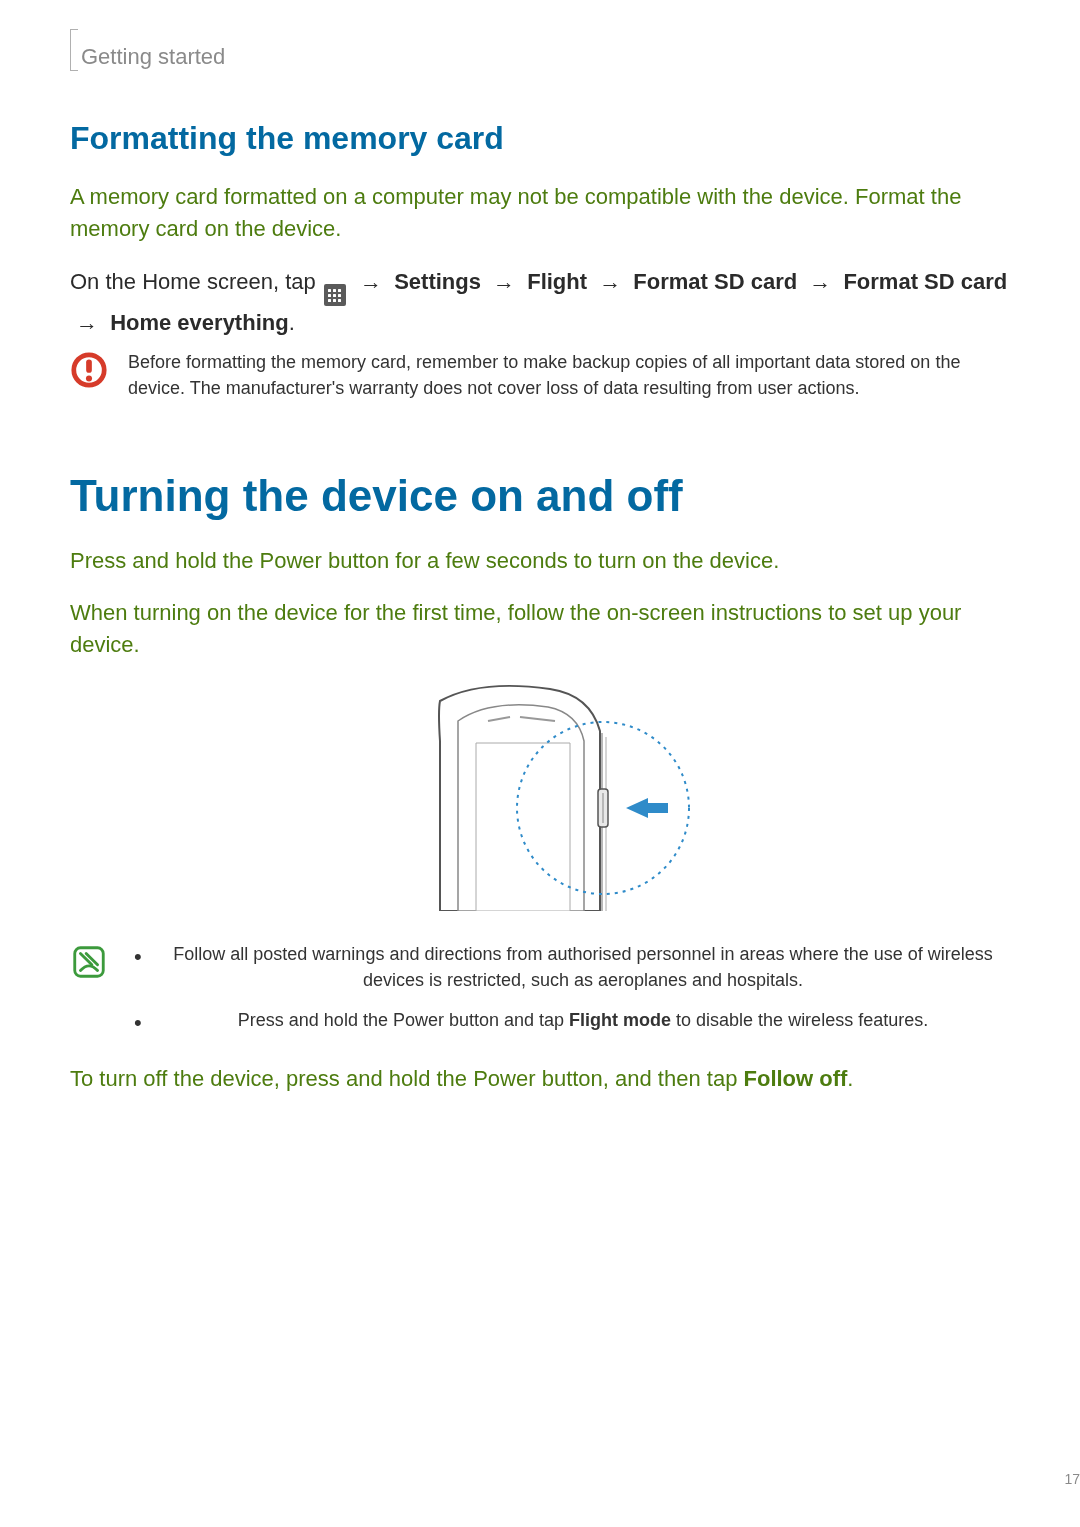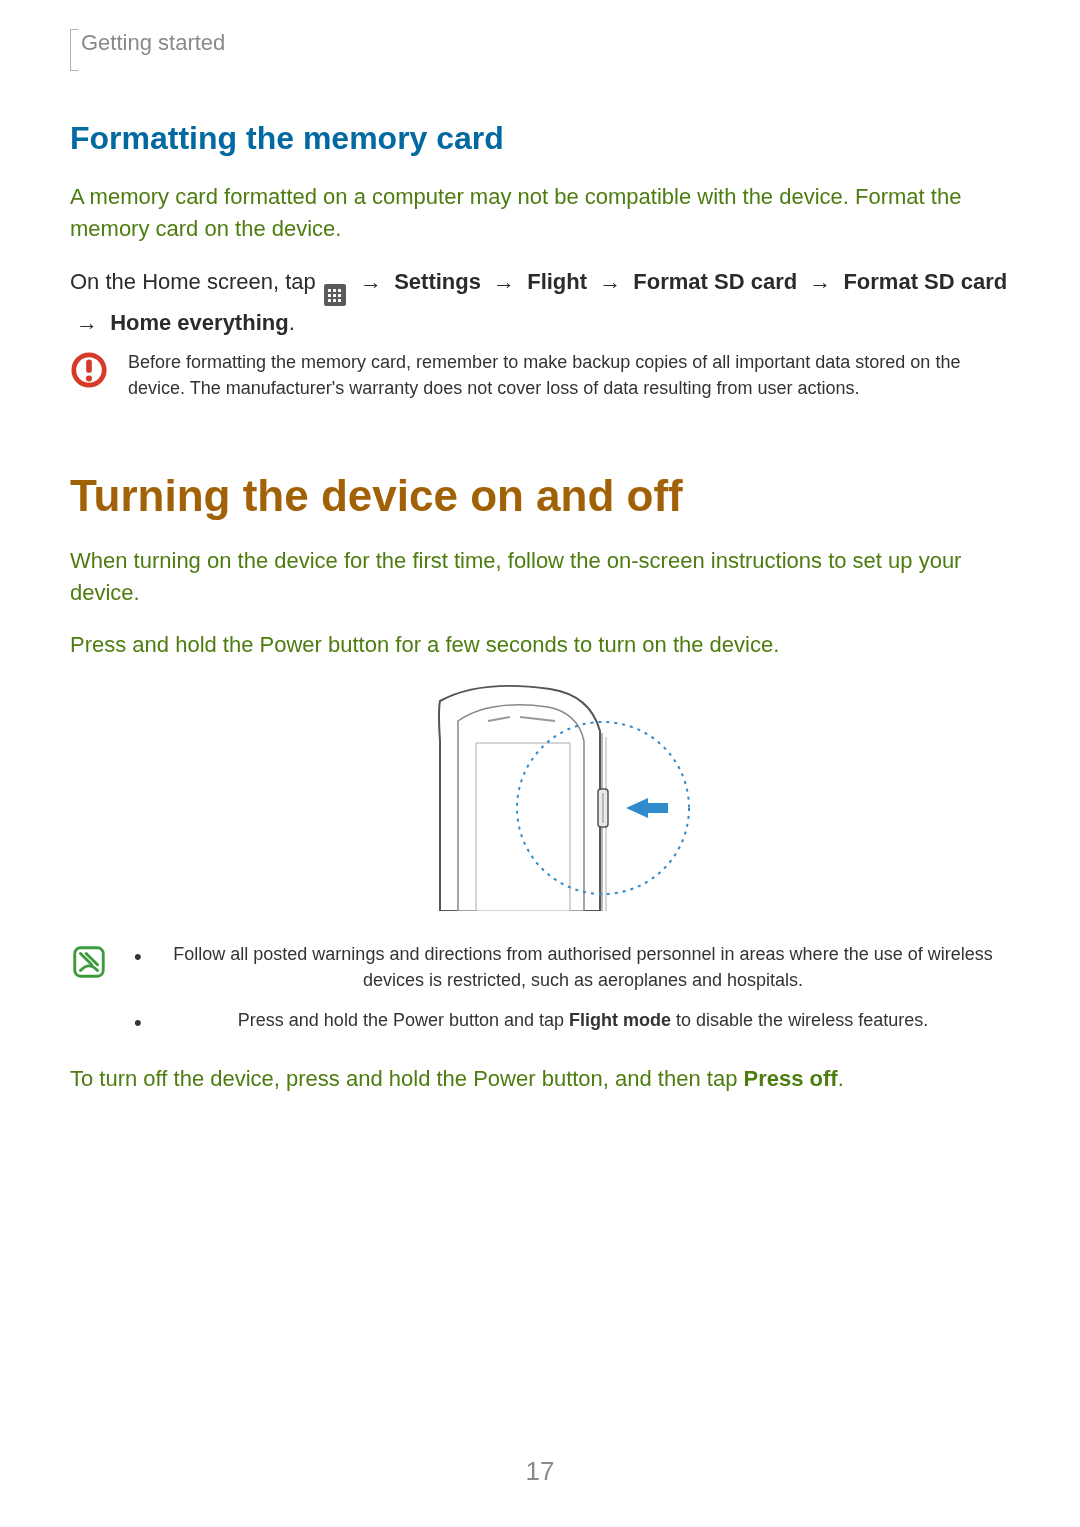"Getting started" .header-bar { align-items: flex-start -> flex-end }
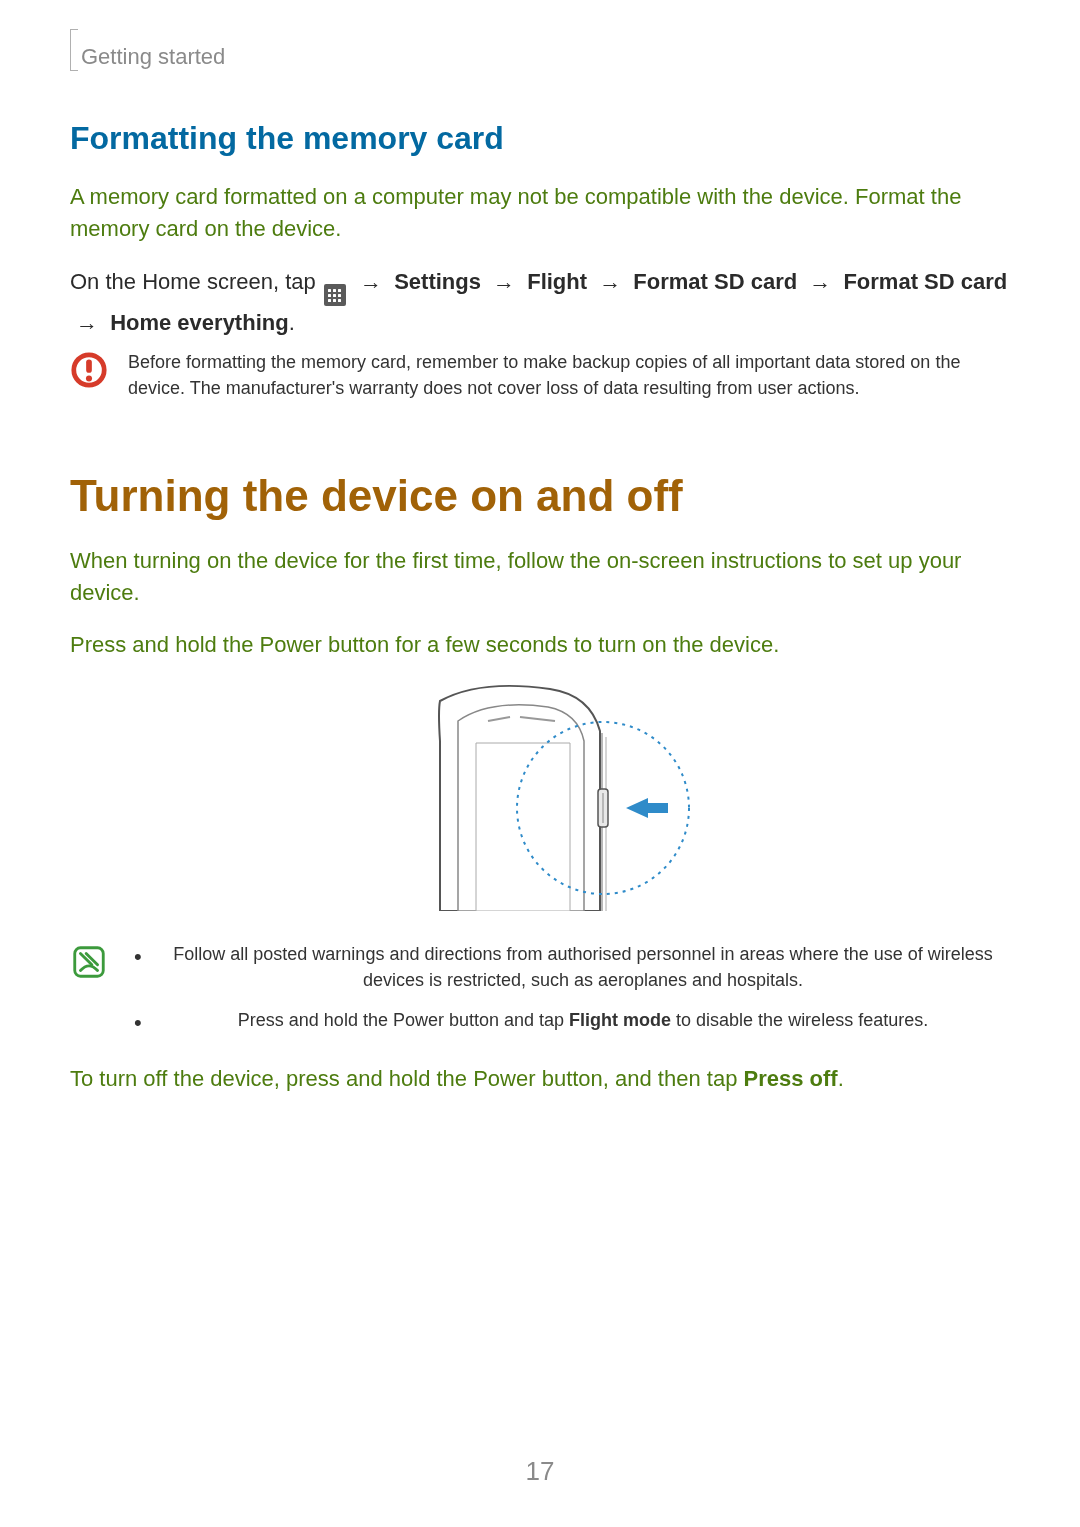"Turning the device on and" .main-heading { color: #a16207 -> #0369a1 }
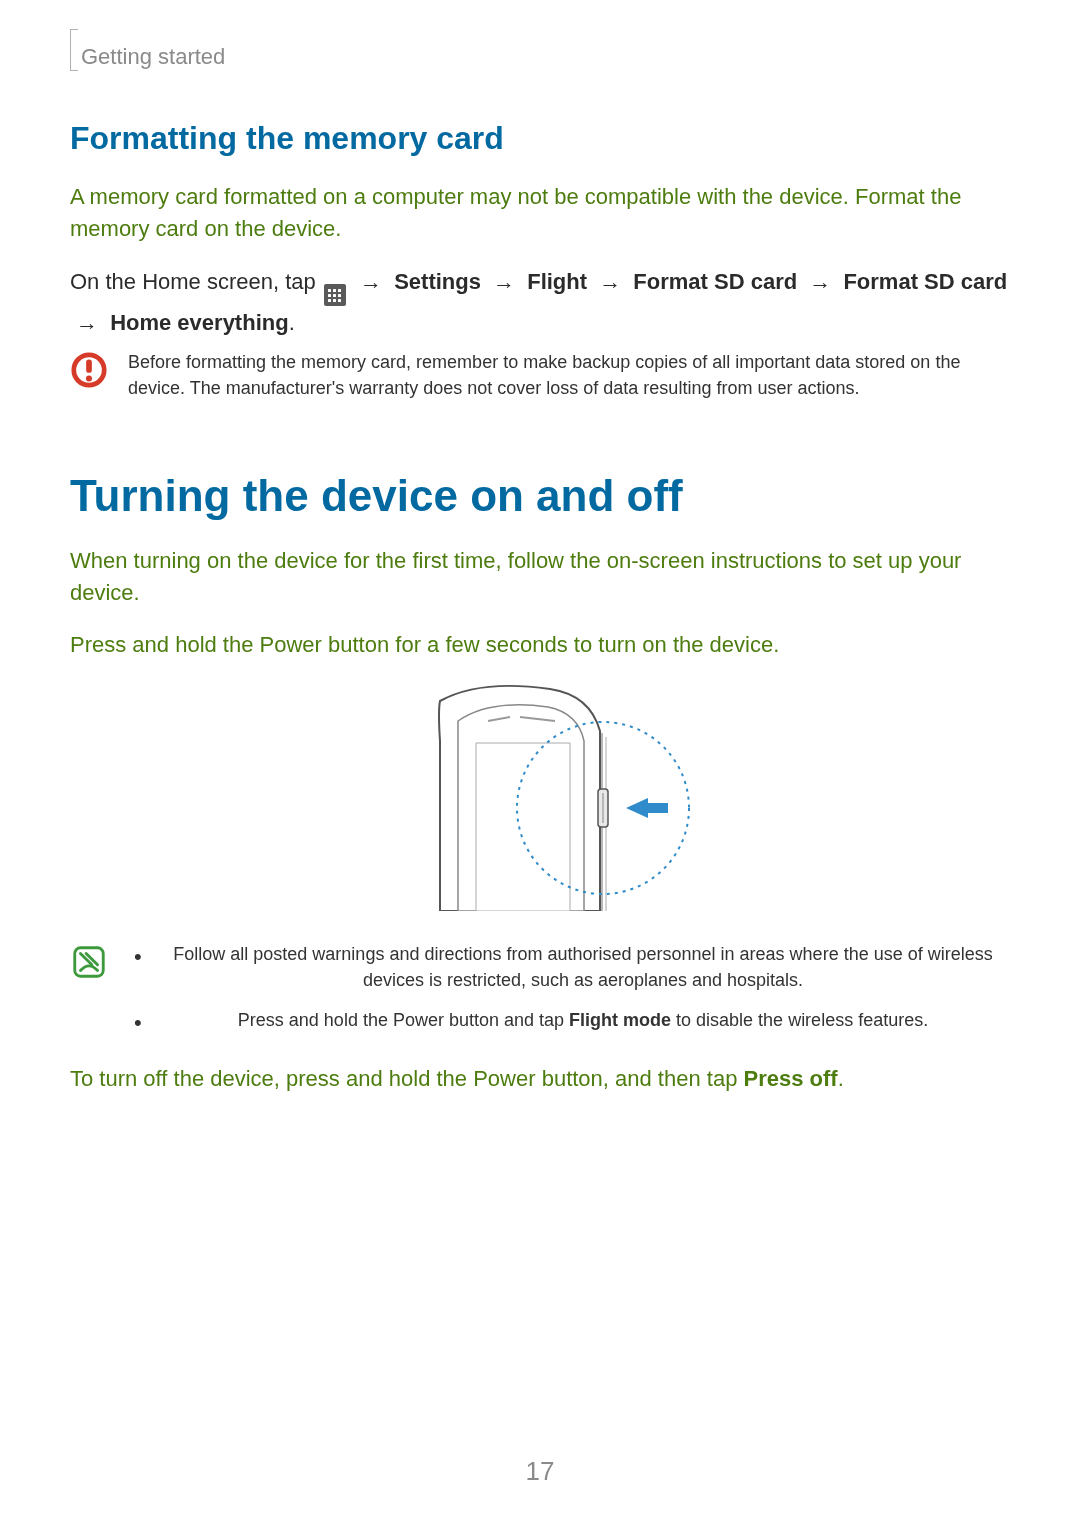"When turning on the device" p.body-text { order: before "Press and hold the Power button for" -> after "Press and hold the Power button for" }
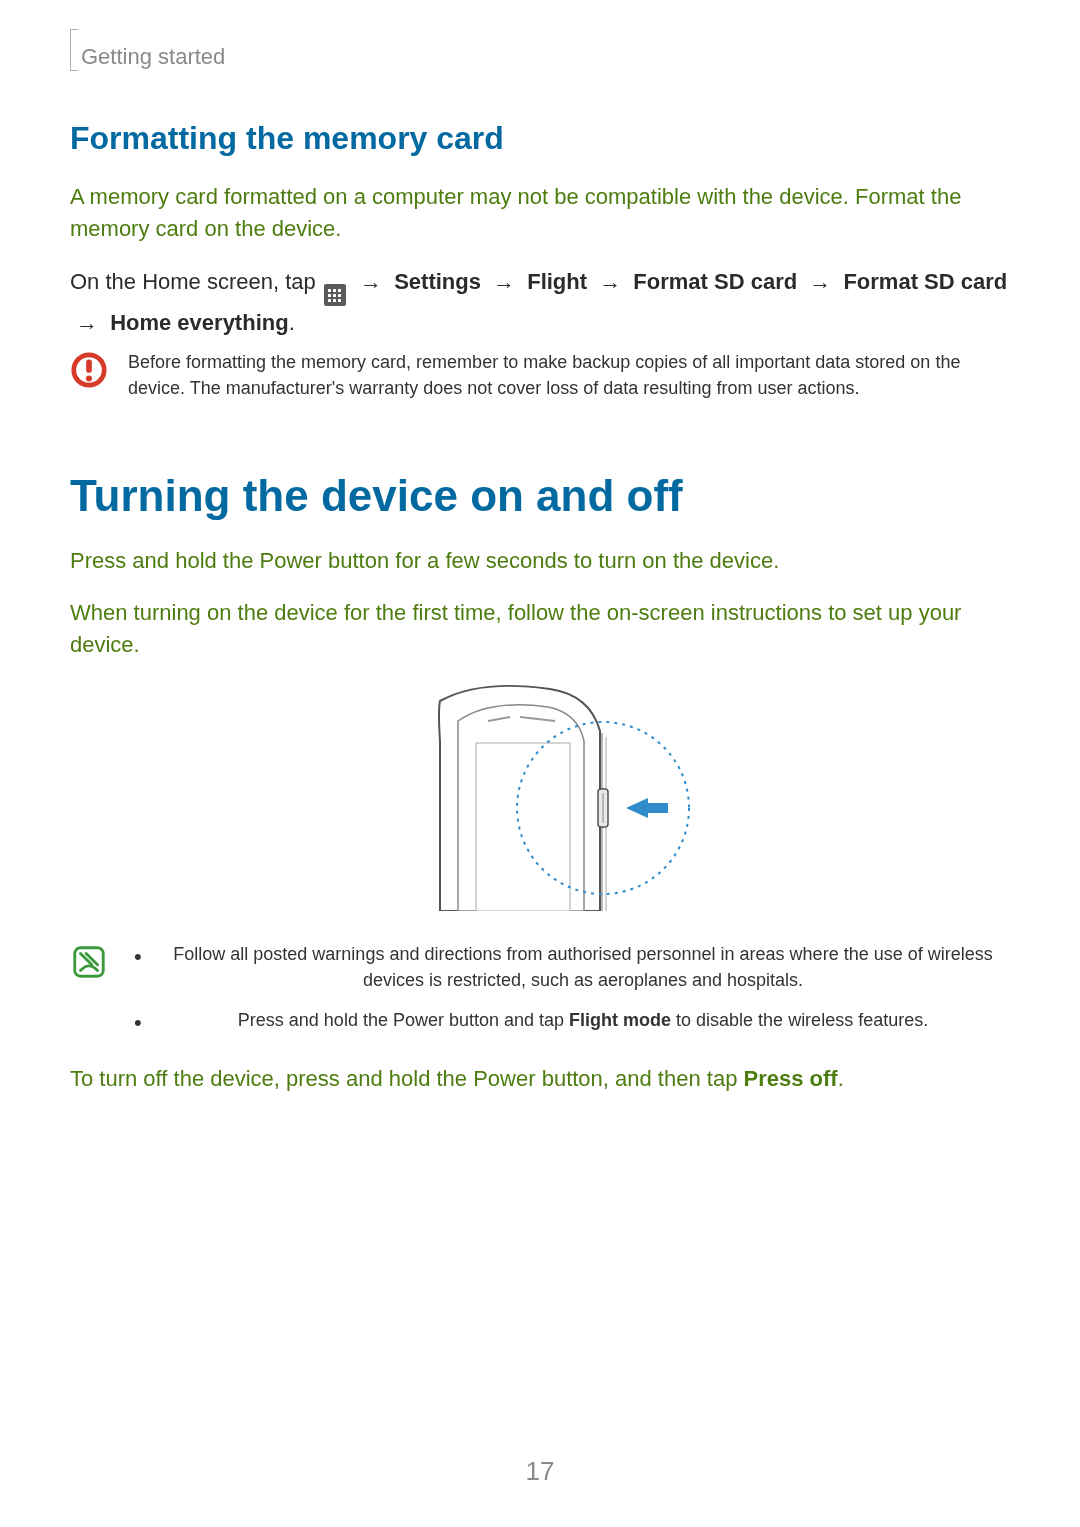"Press off" span.bold { text: Press -> Follow }
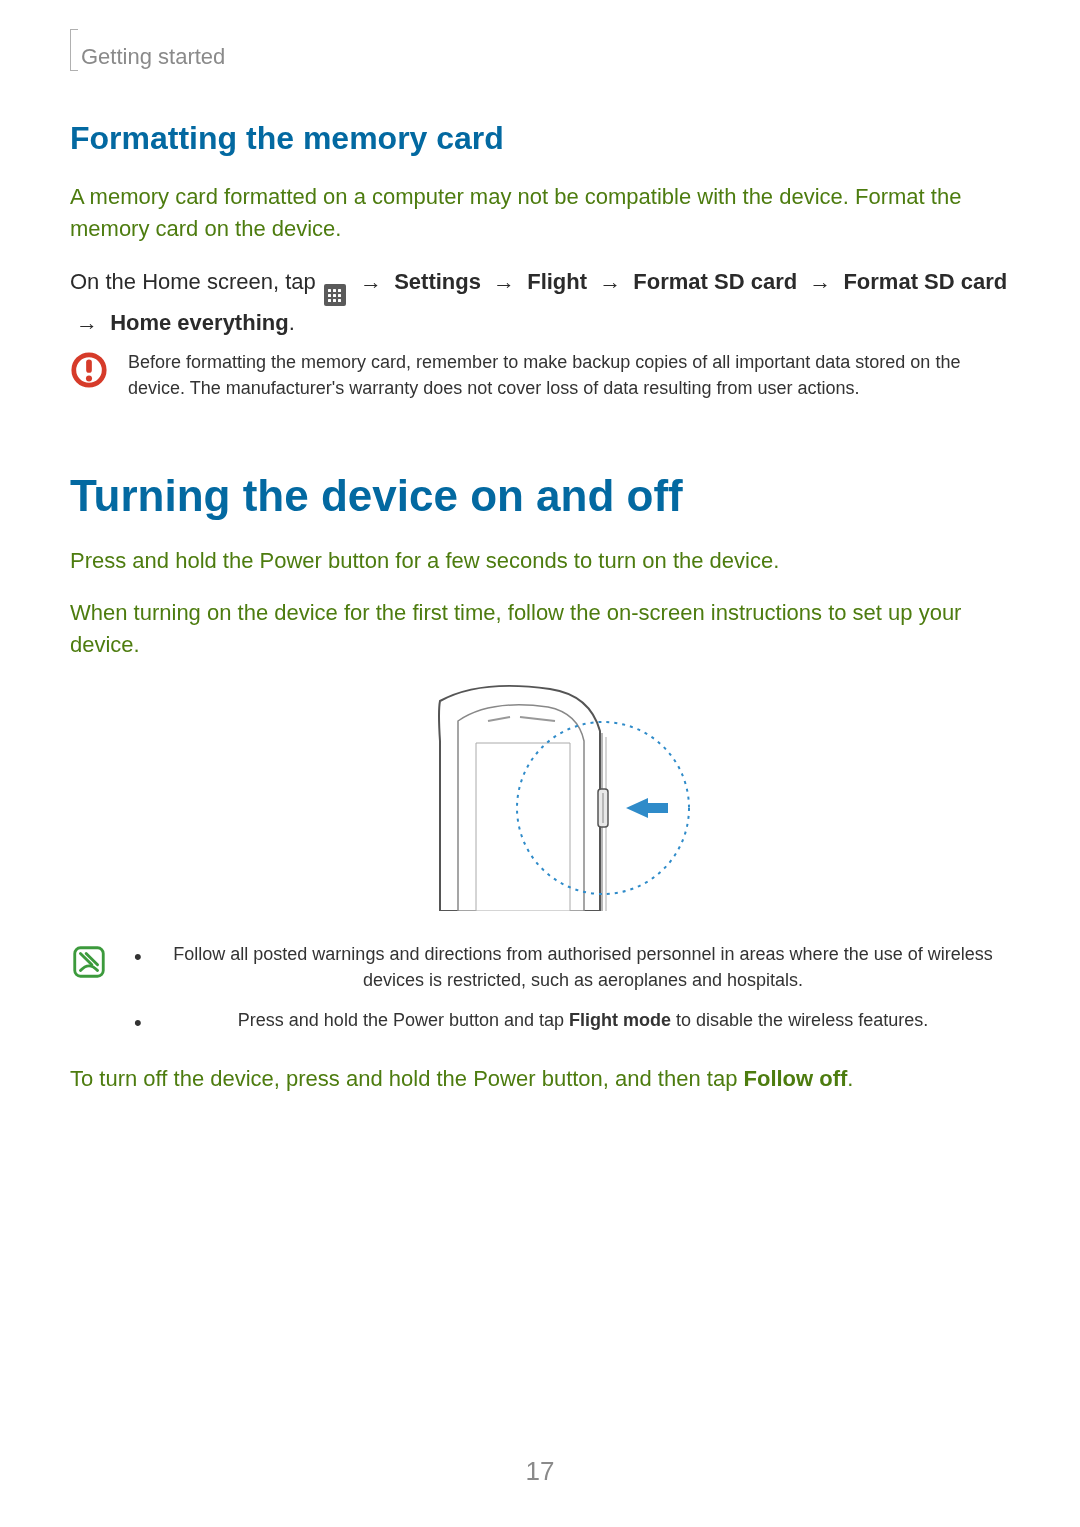"17" .page-number { font-size: 26px -> 14px; text-align: center -> right }
